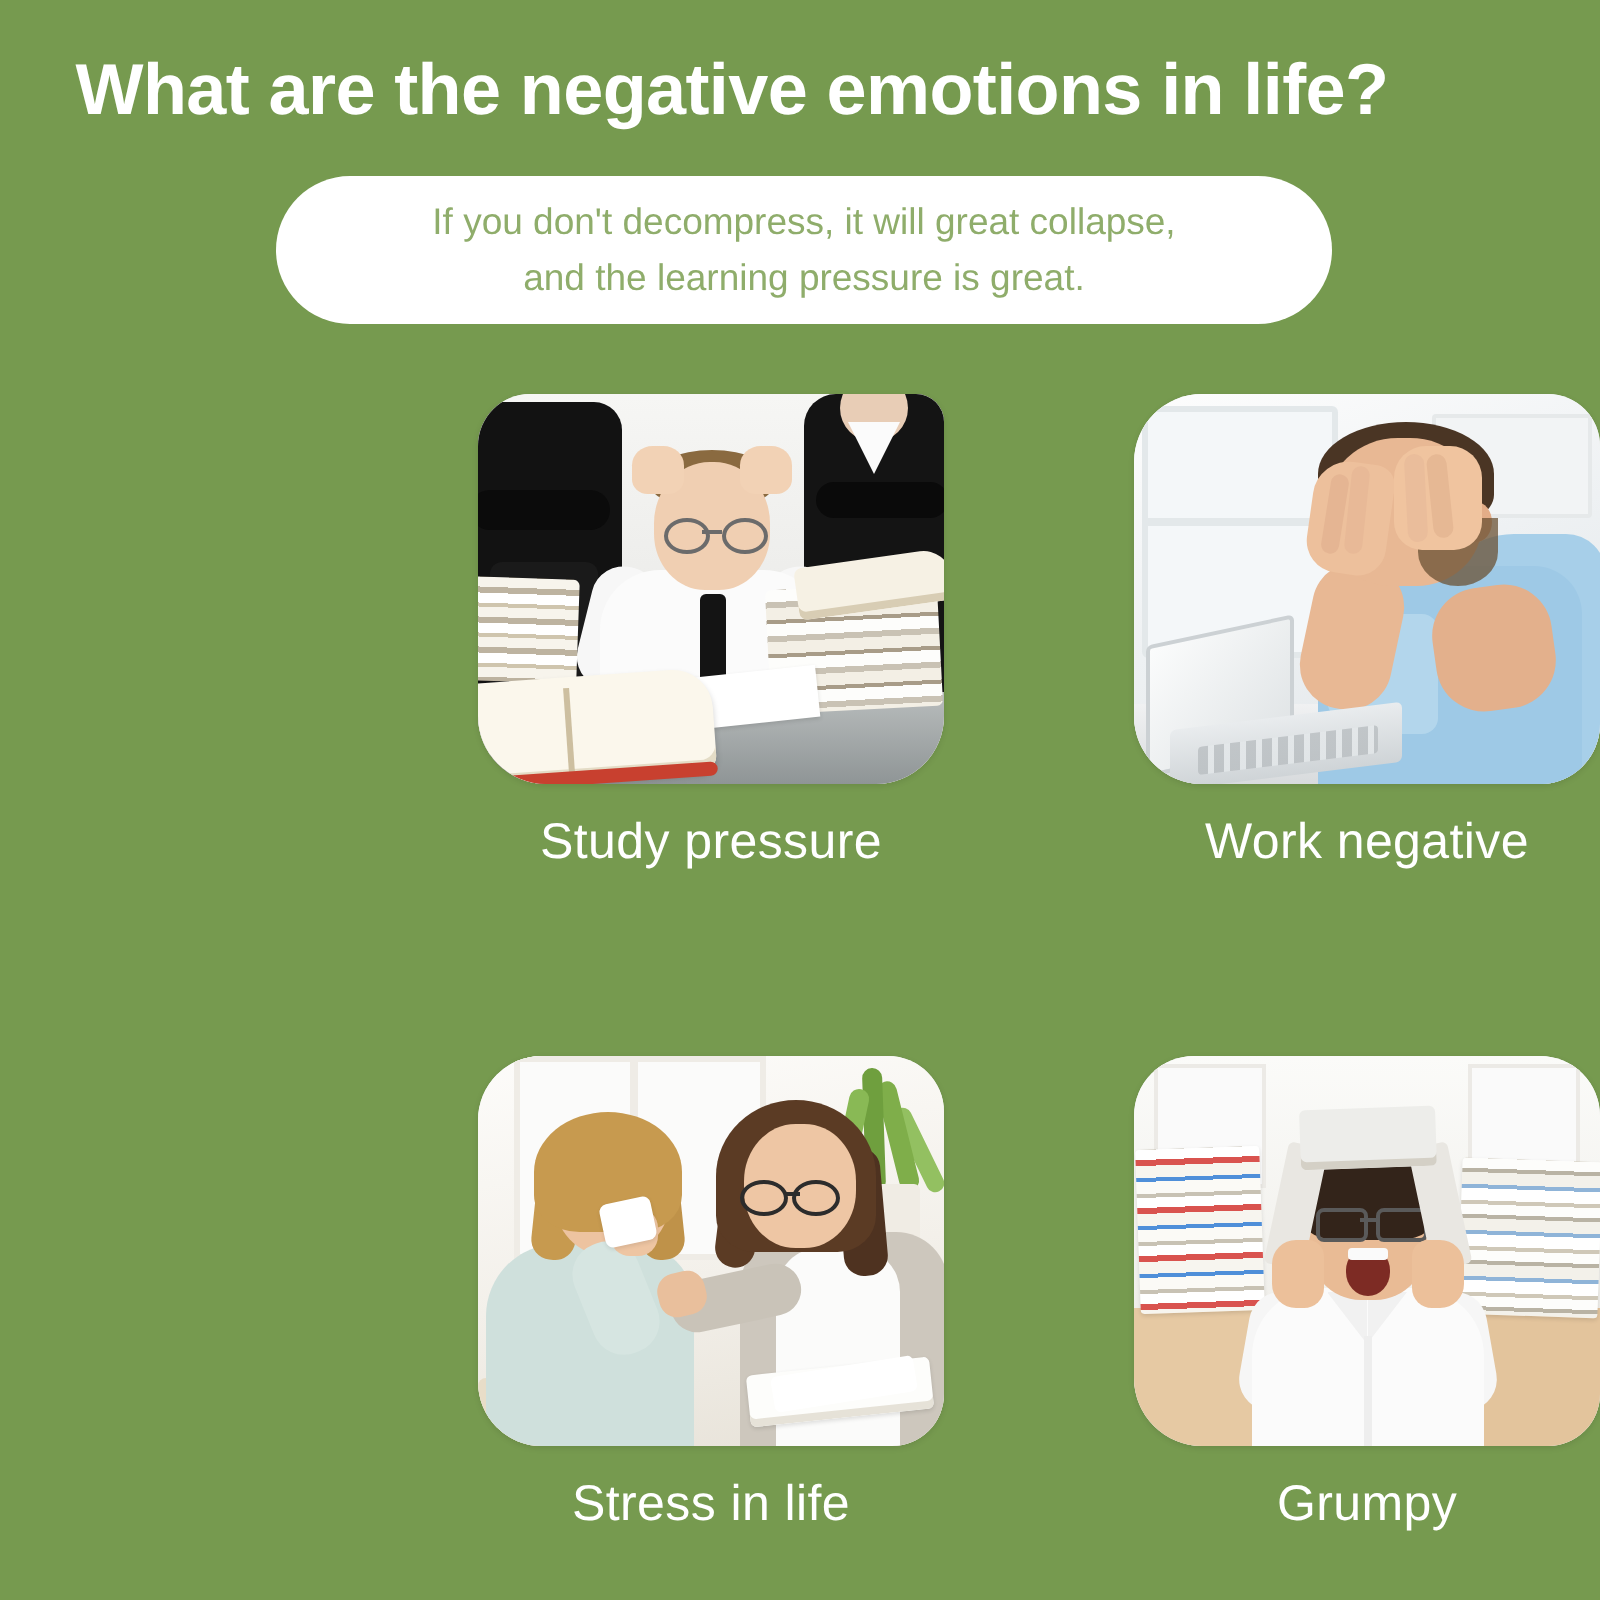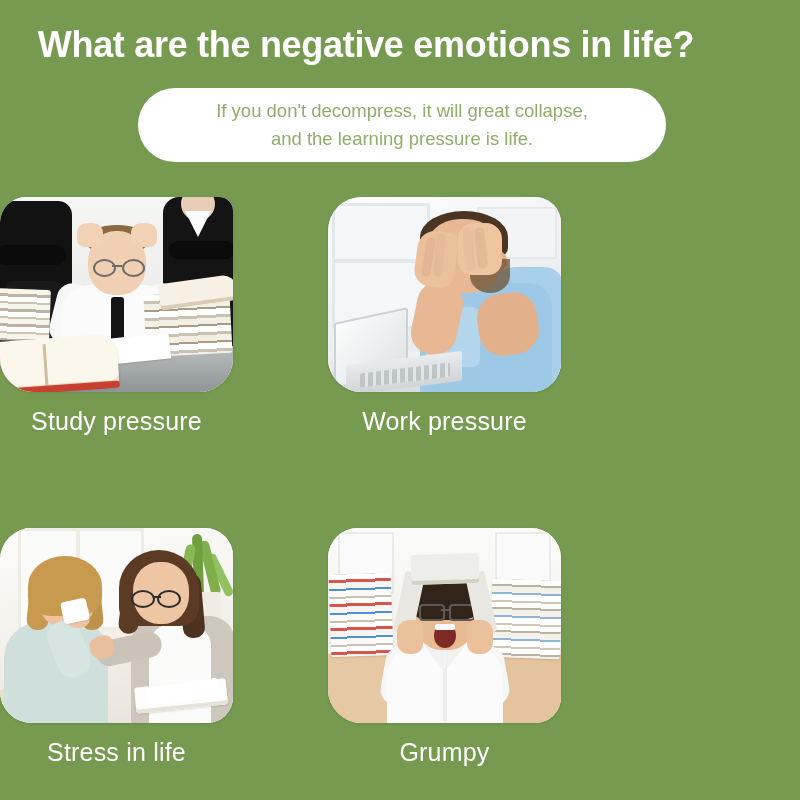"and the learning pressure is" div { text: life -> great }
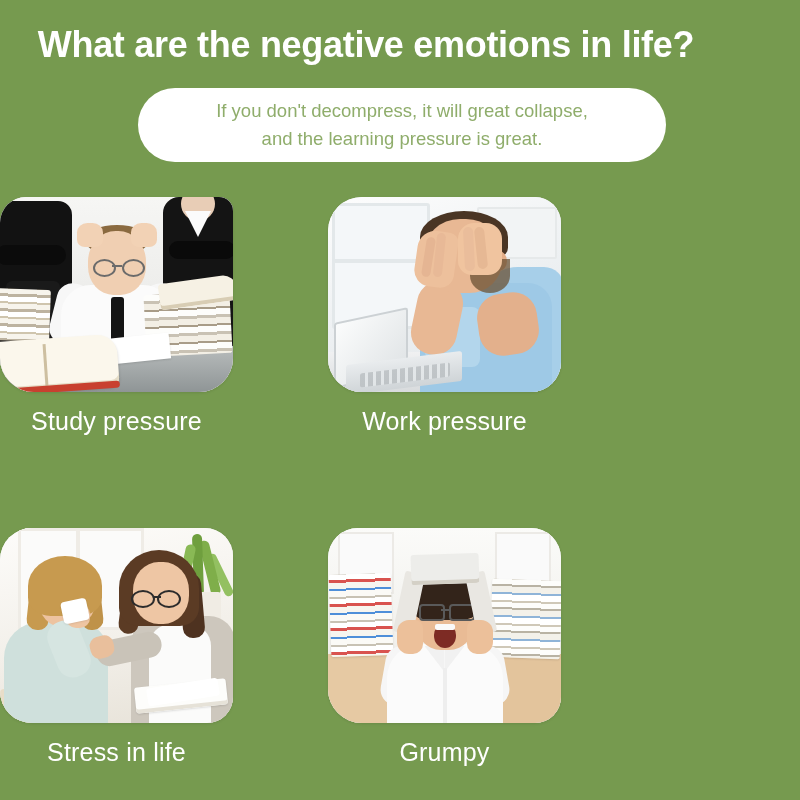"Study pressure" .row { justify-content: flex-start -> flex-end }
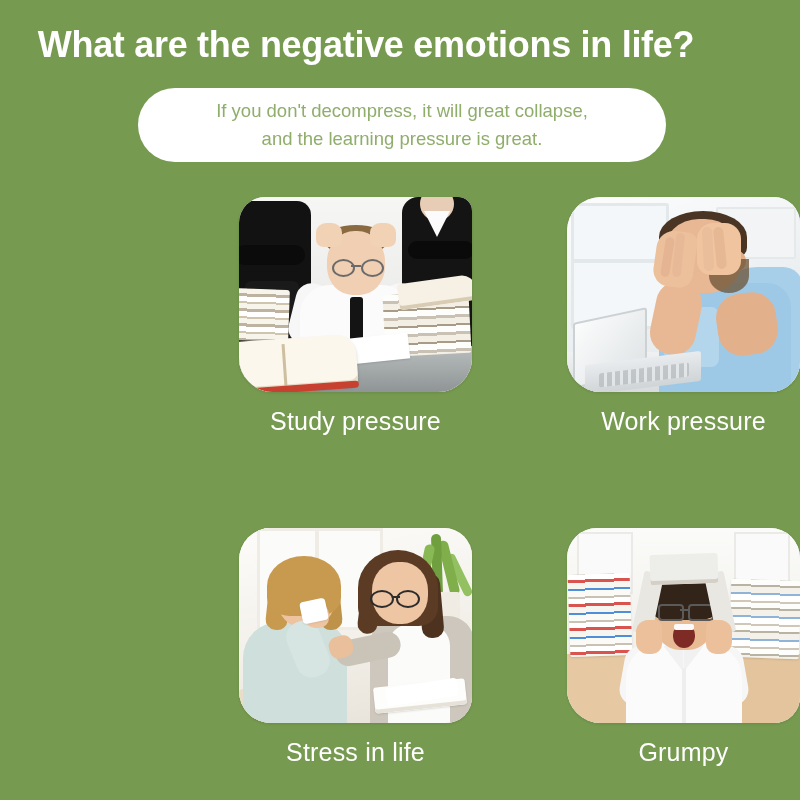"Work pressure" div.caption { text: pressure -> negative }
